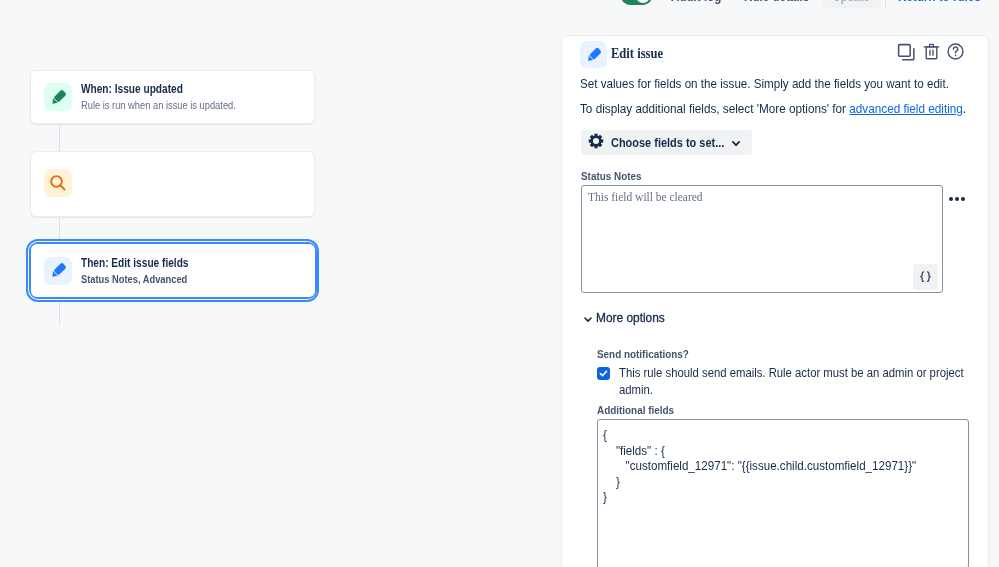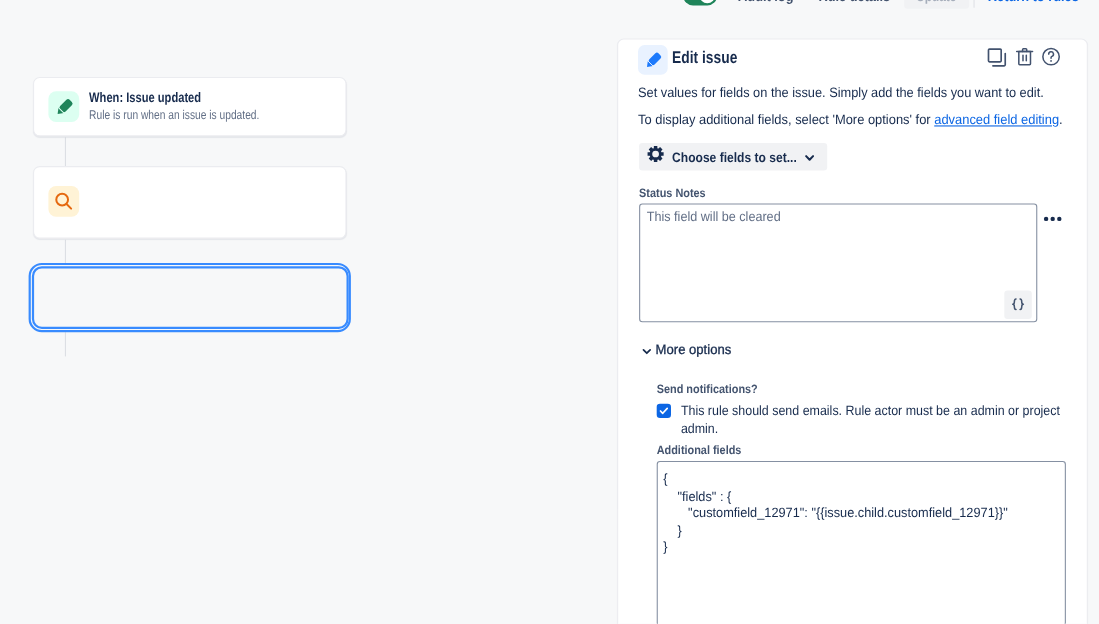"Edit issue" .phead { font-family: none -> Liberation Serif, serif }
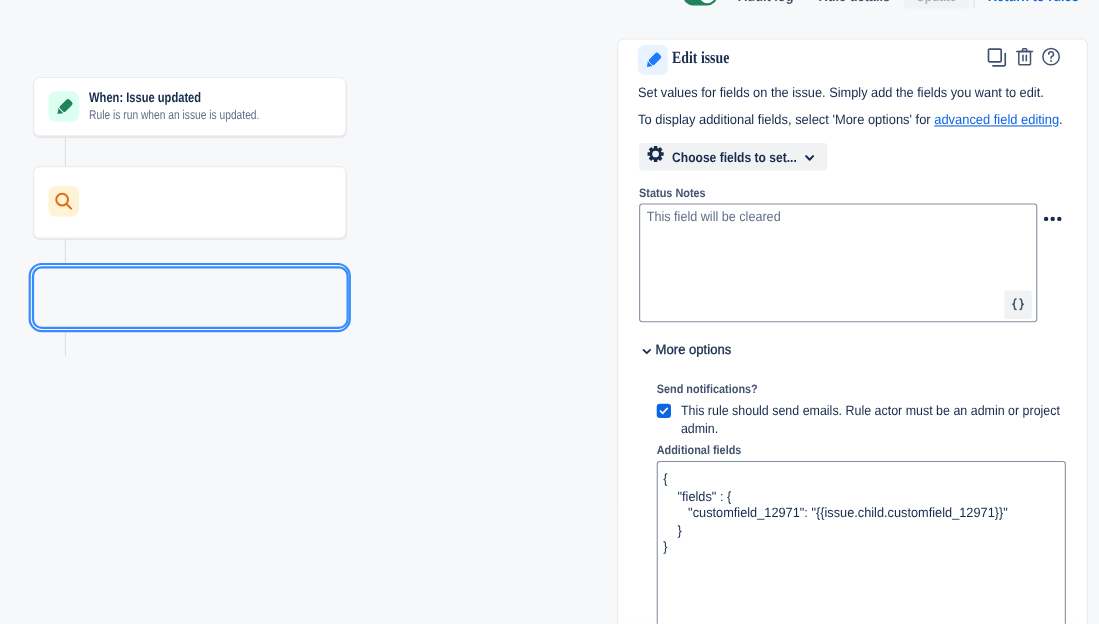"This field will be cleared" .tawrap { font-family: none -> Liberation Serif, serif }
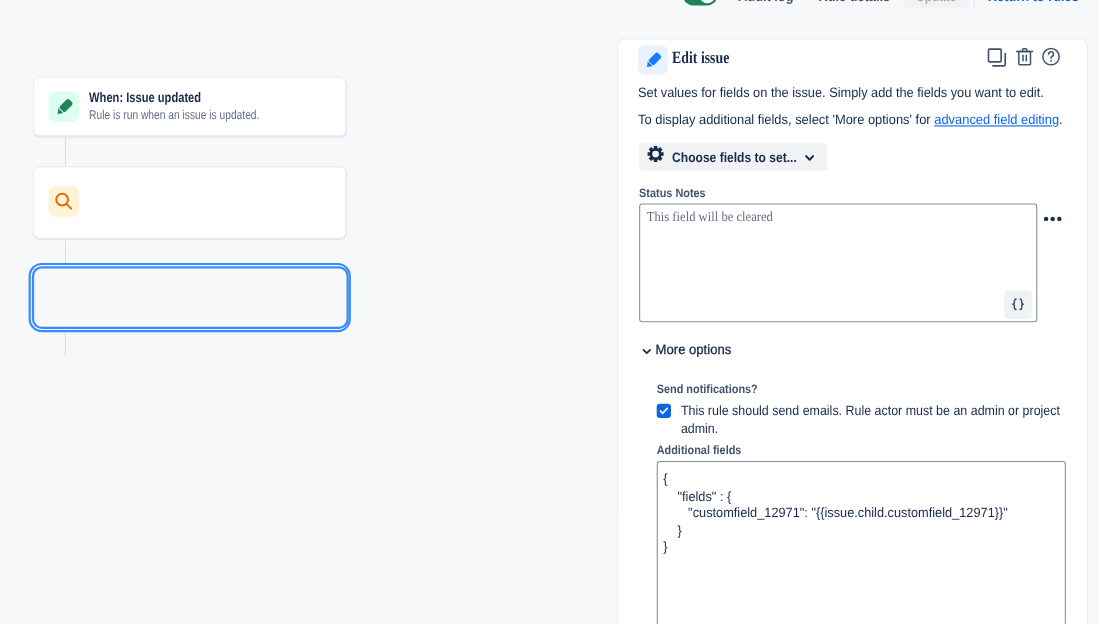"Then: Edit issue fields" div.card { html: none -> <div> <div> <svg> <g> <rect></rect> <path></path> <path></path> </g> </svg> </div> <div> <div>Then: Edit issue fields</div> <div>Status Notes, Advanced</div> </div> </div> }
